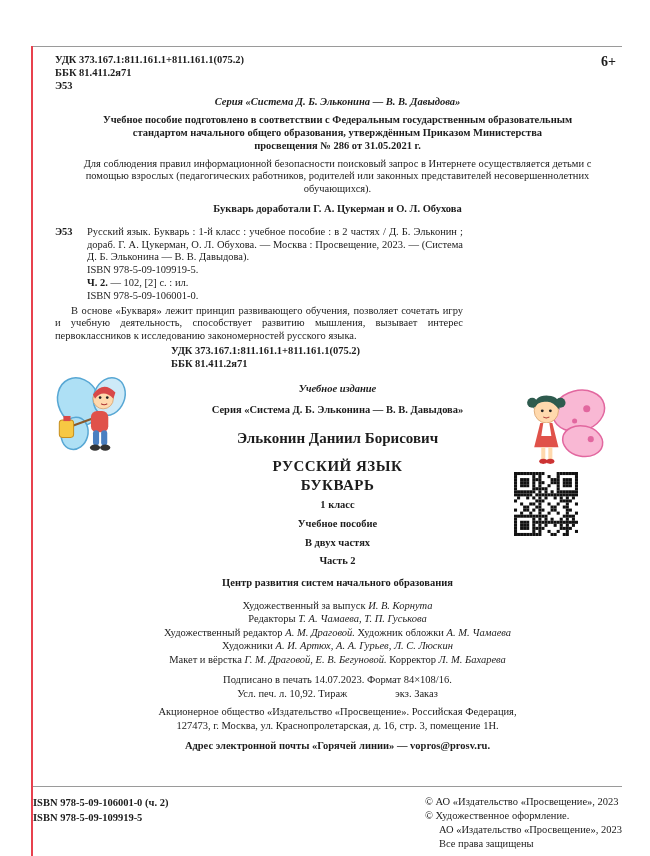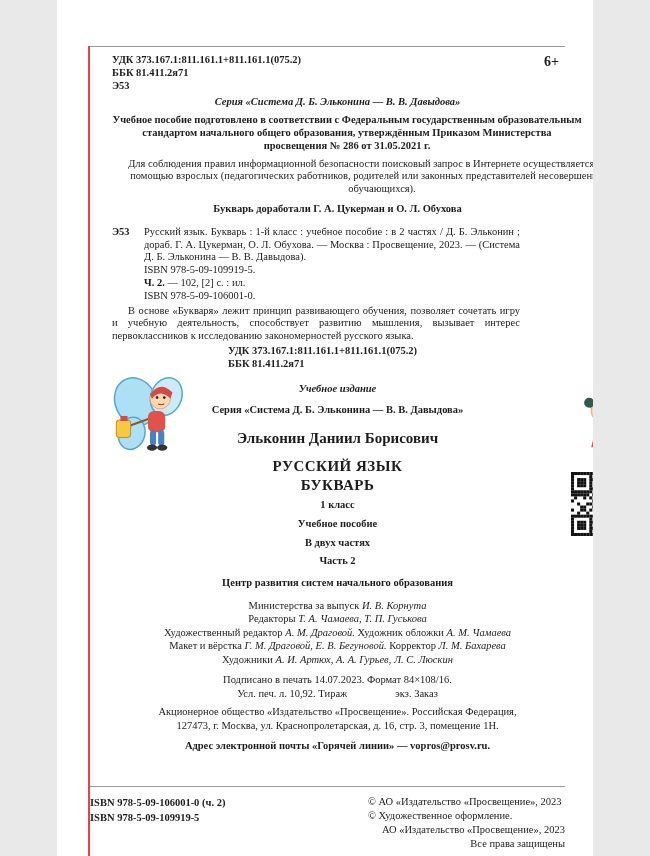"УДК 373.167.1:811.161.1+811.161.1(075.2)" .page { width: 536px -> 650px }
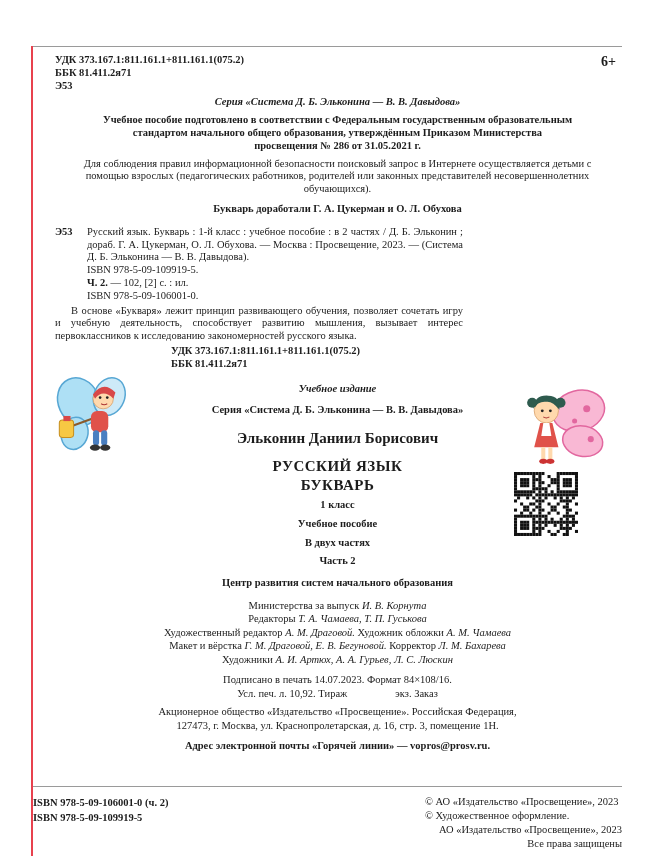"Министерства за выпуск" span { text: Министерства -> Художественный }
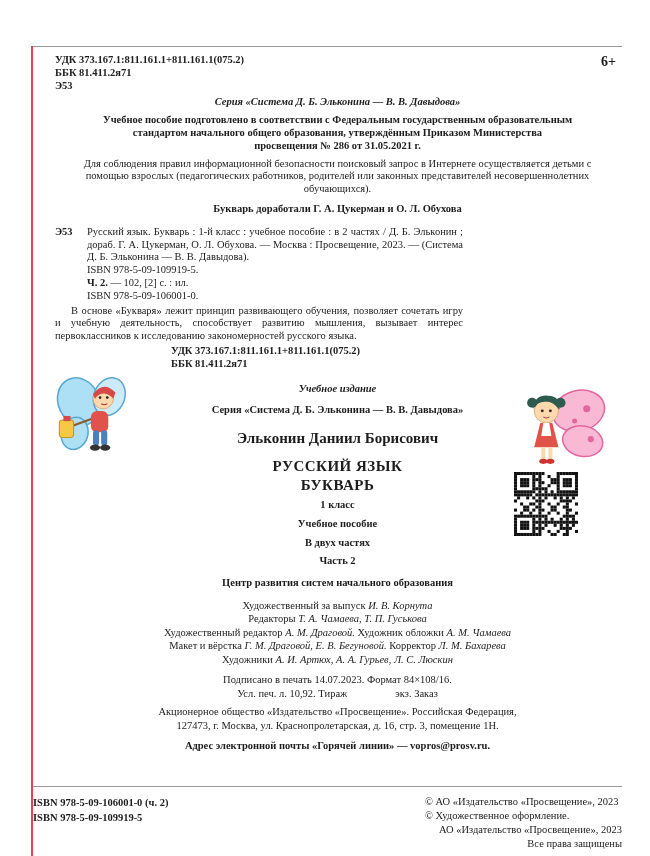"Макет и вёрстка Г. М." div { order: before "Художники А. И. Артюх, А." -> after "Художники А. И. Артюх, А." }
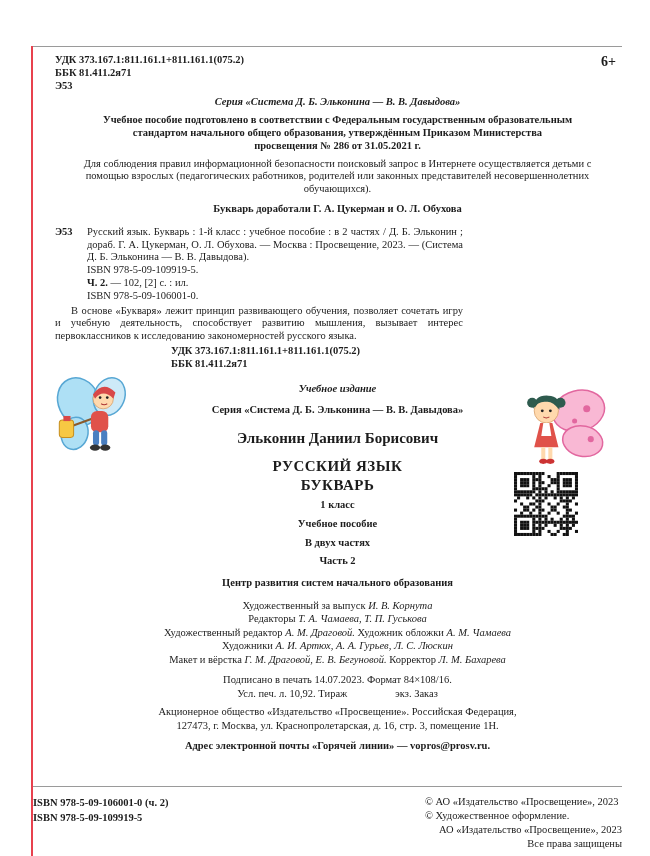"АО «Издательство «Просвещение», 2023" .copy-indent { text-align: right -> none }
